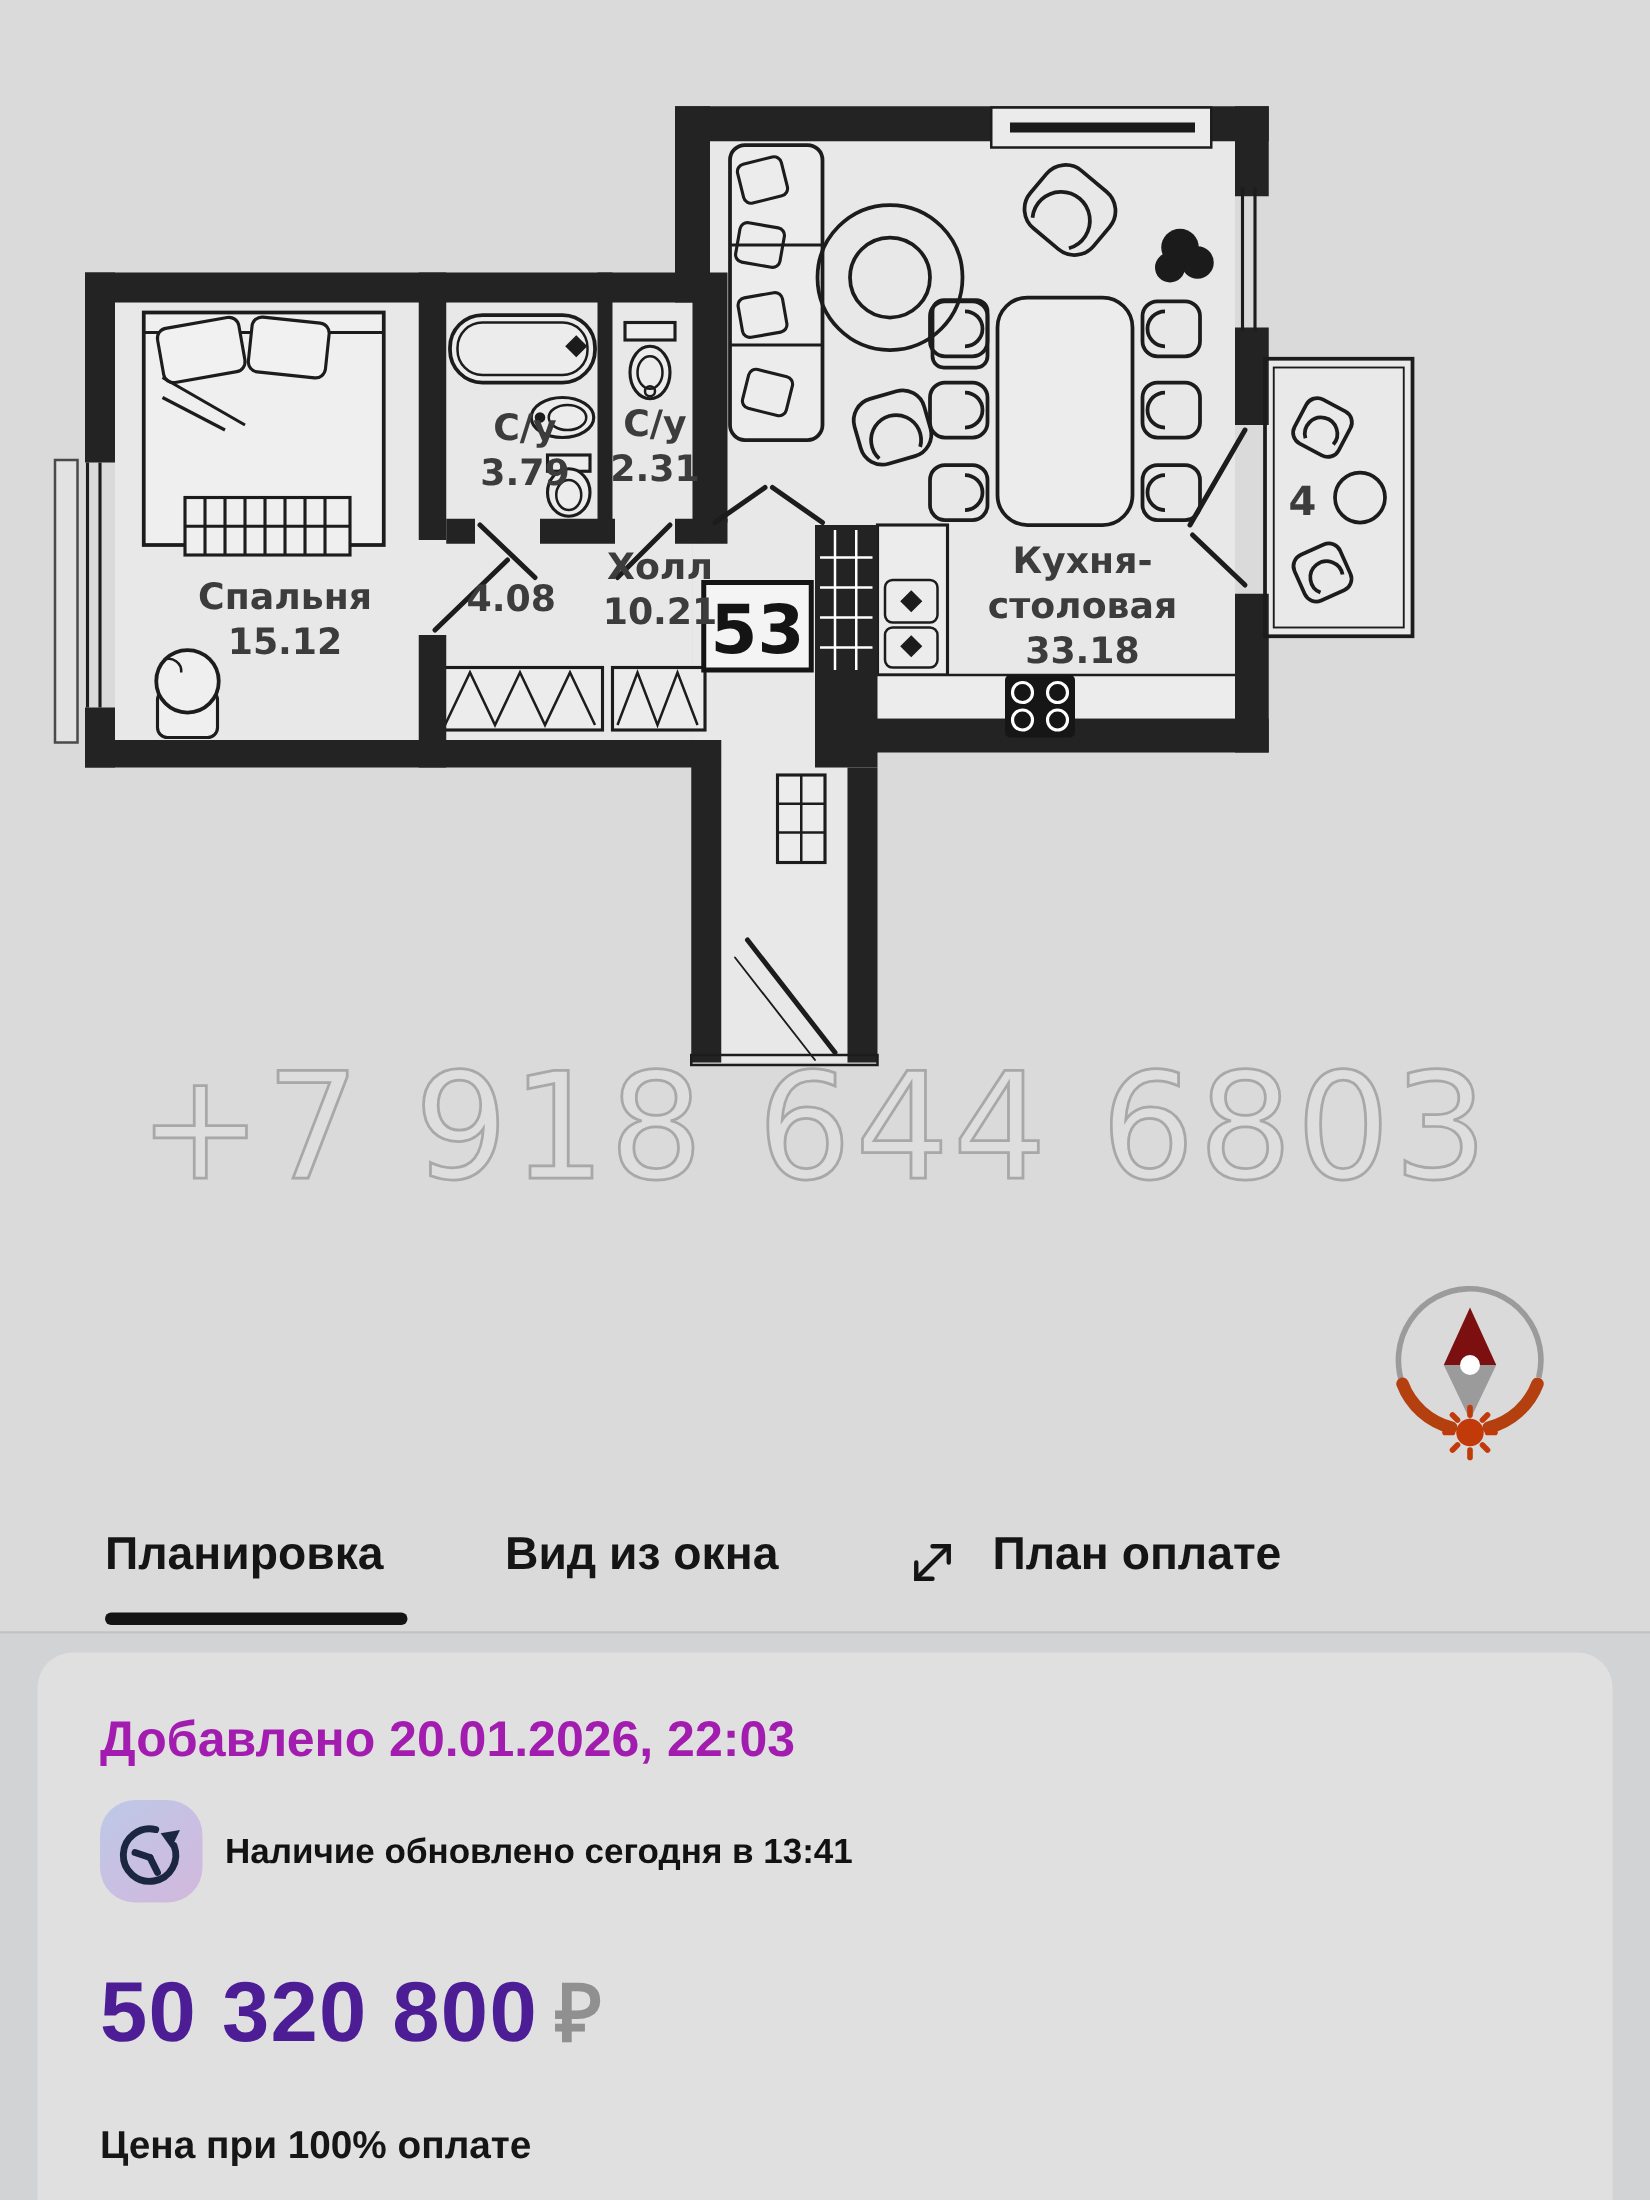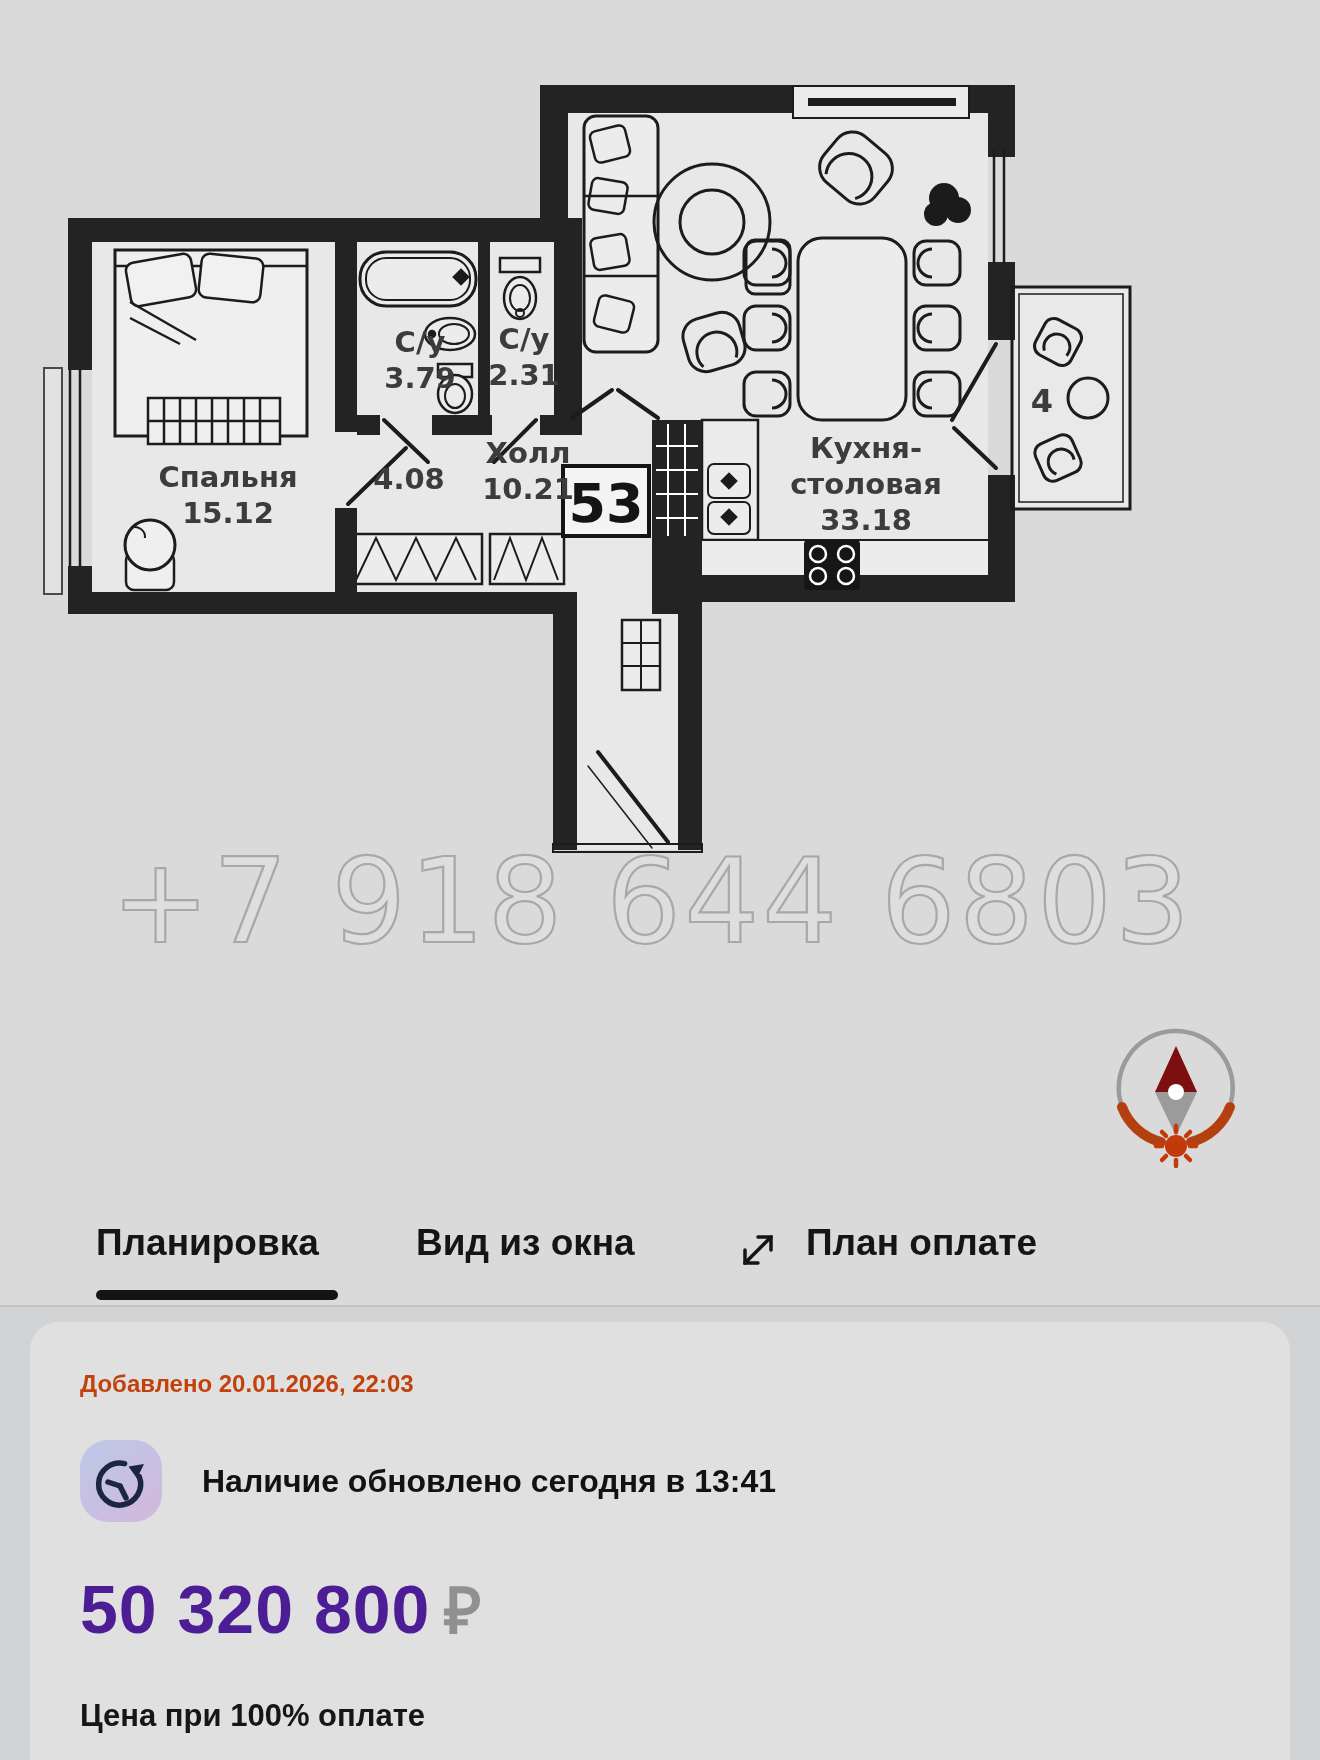"Планировка" .tabs { left: 16px -> 4px }
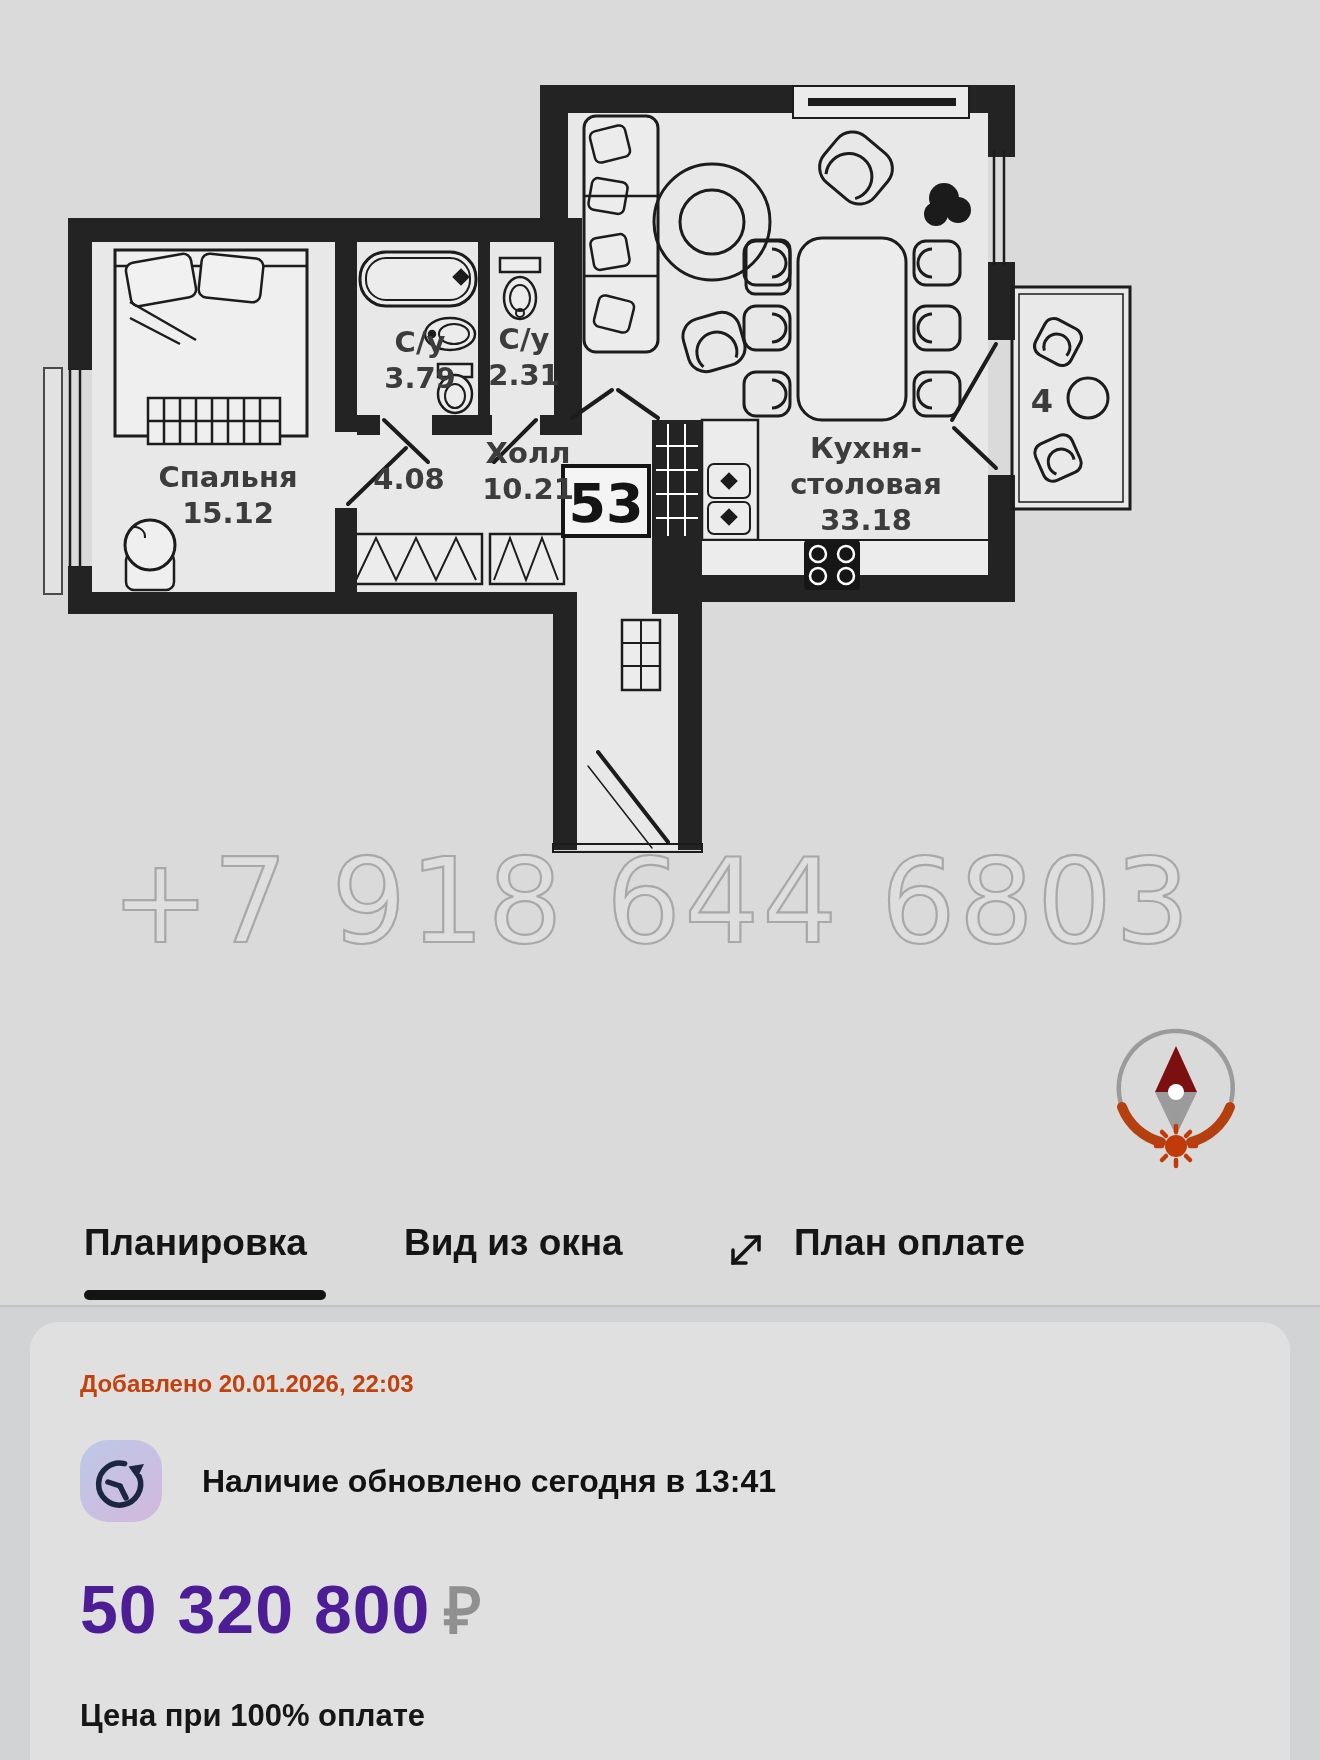"Добавлено 20.01.2026, 22:03" .card-added { color: #c2410c -> #a21caf; font-size: 24px -> 40px }
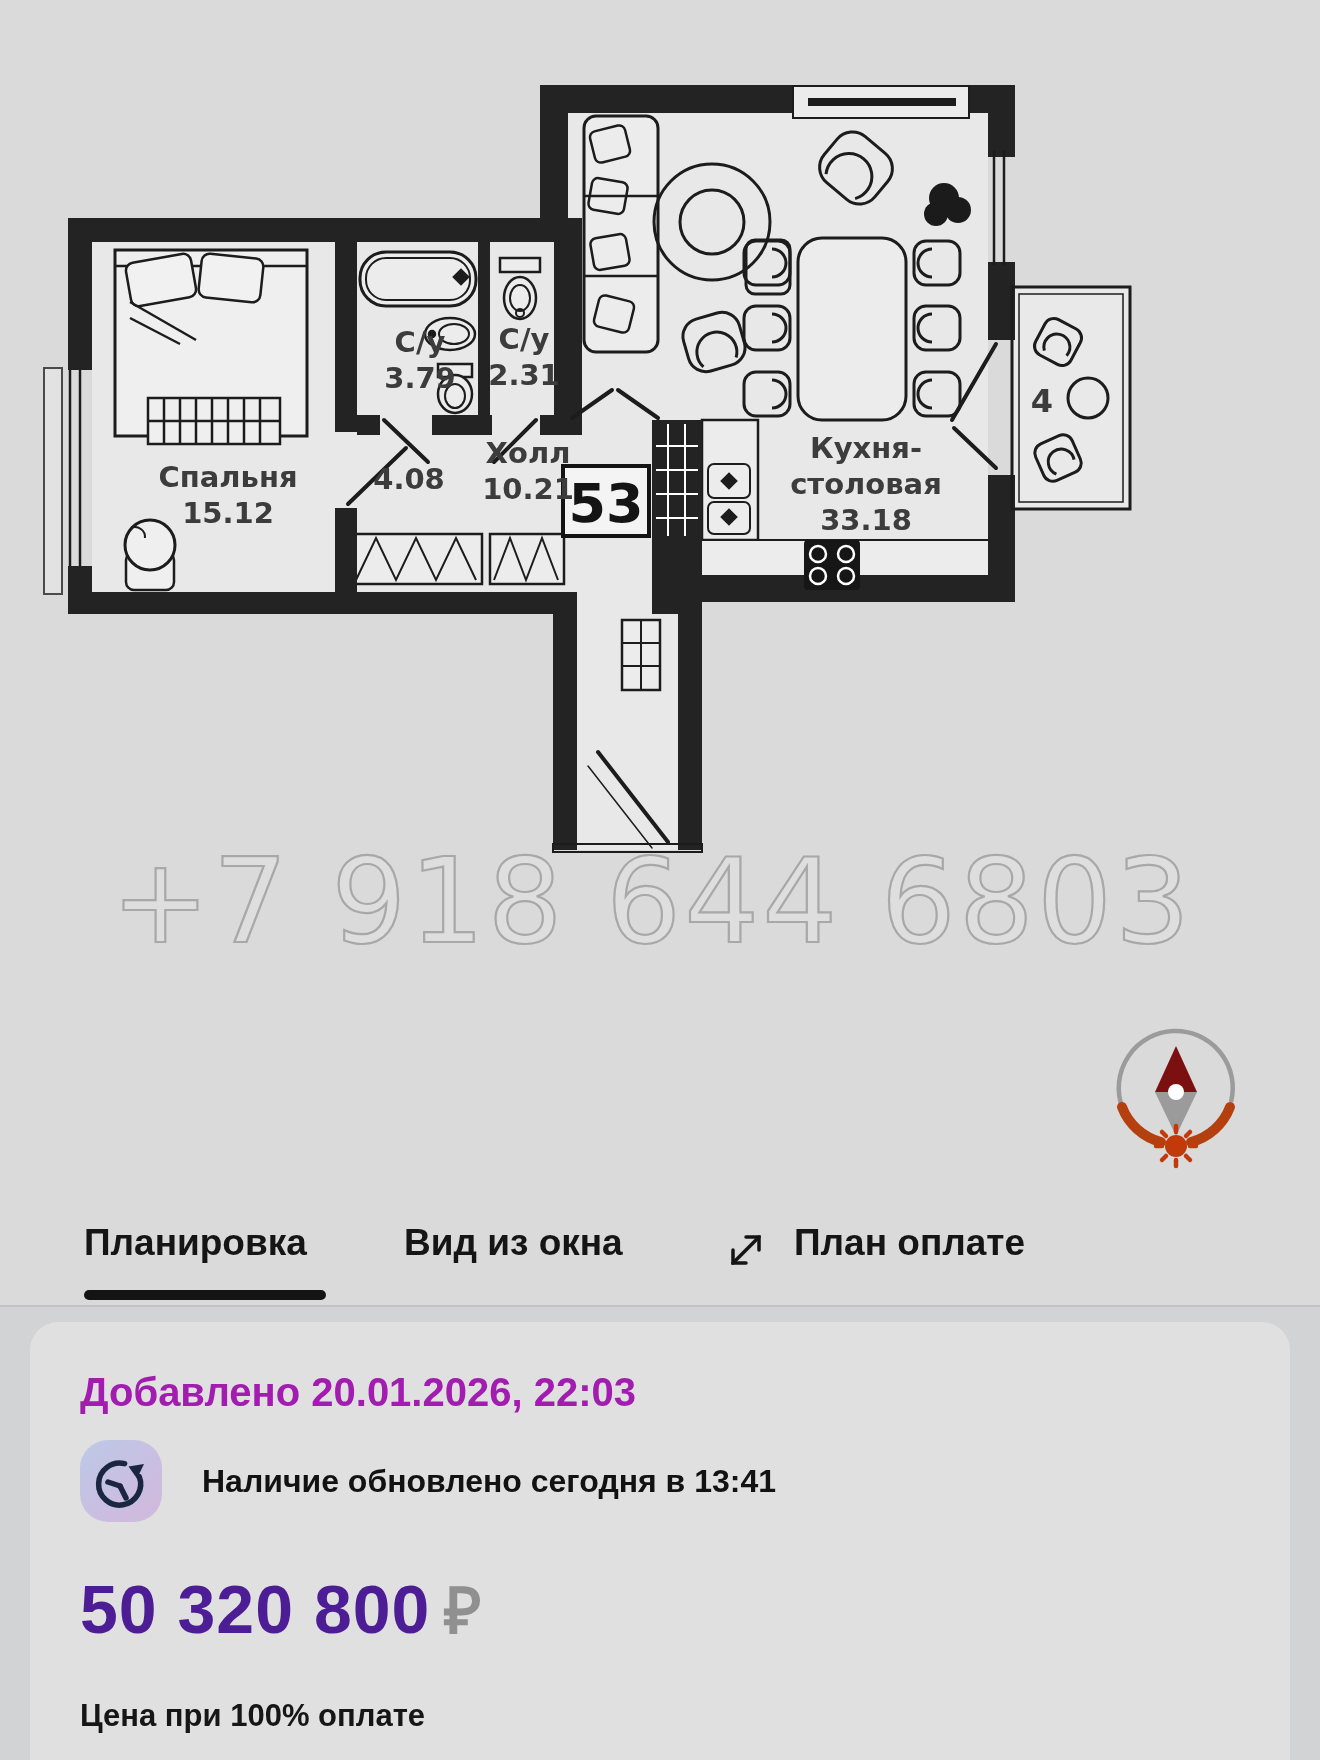"Наличие обновлено сегодня в 13:41" .avail-text { font-size: 32px -> 28px; margin-left: 40px -> 18px }
